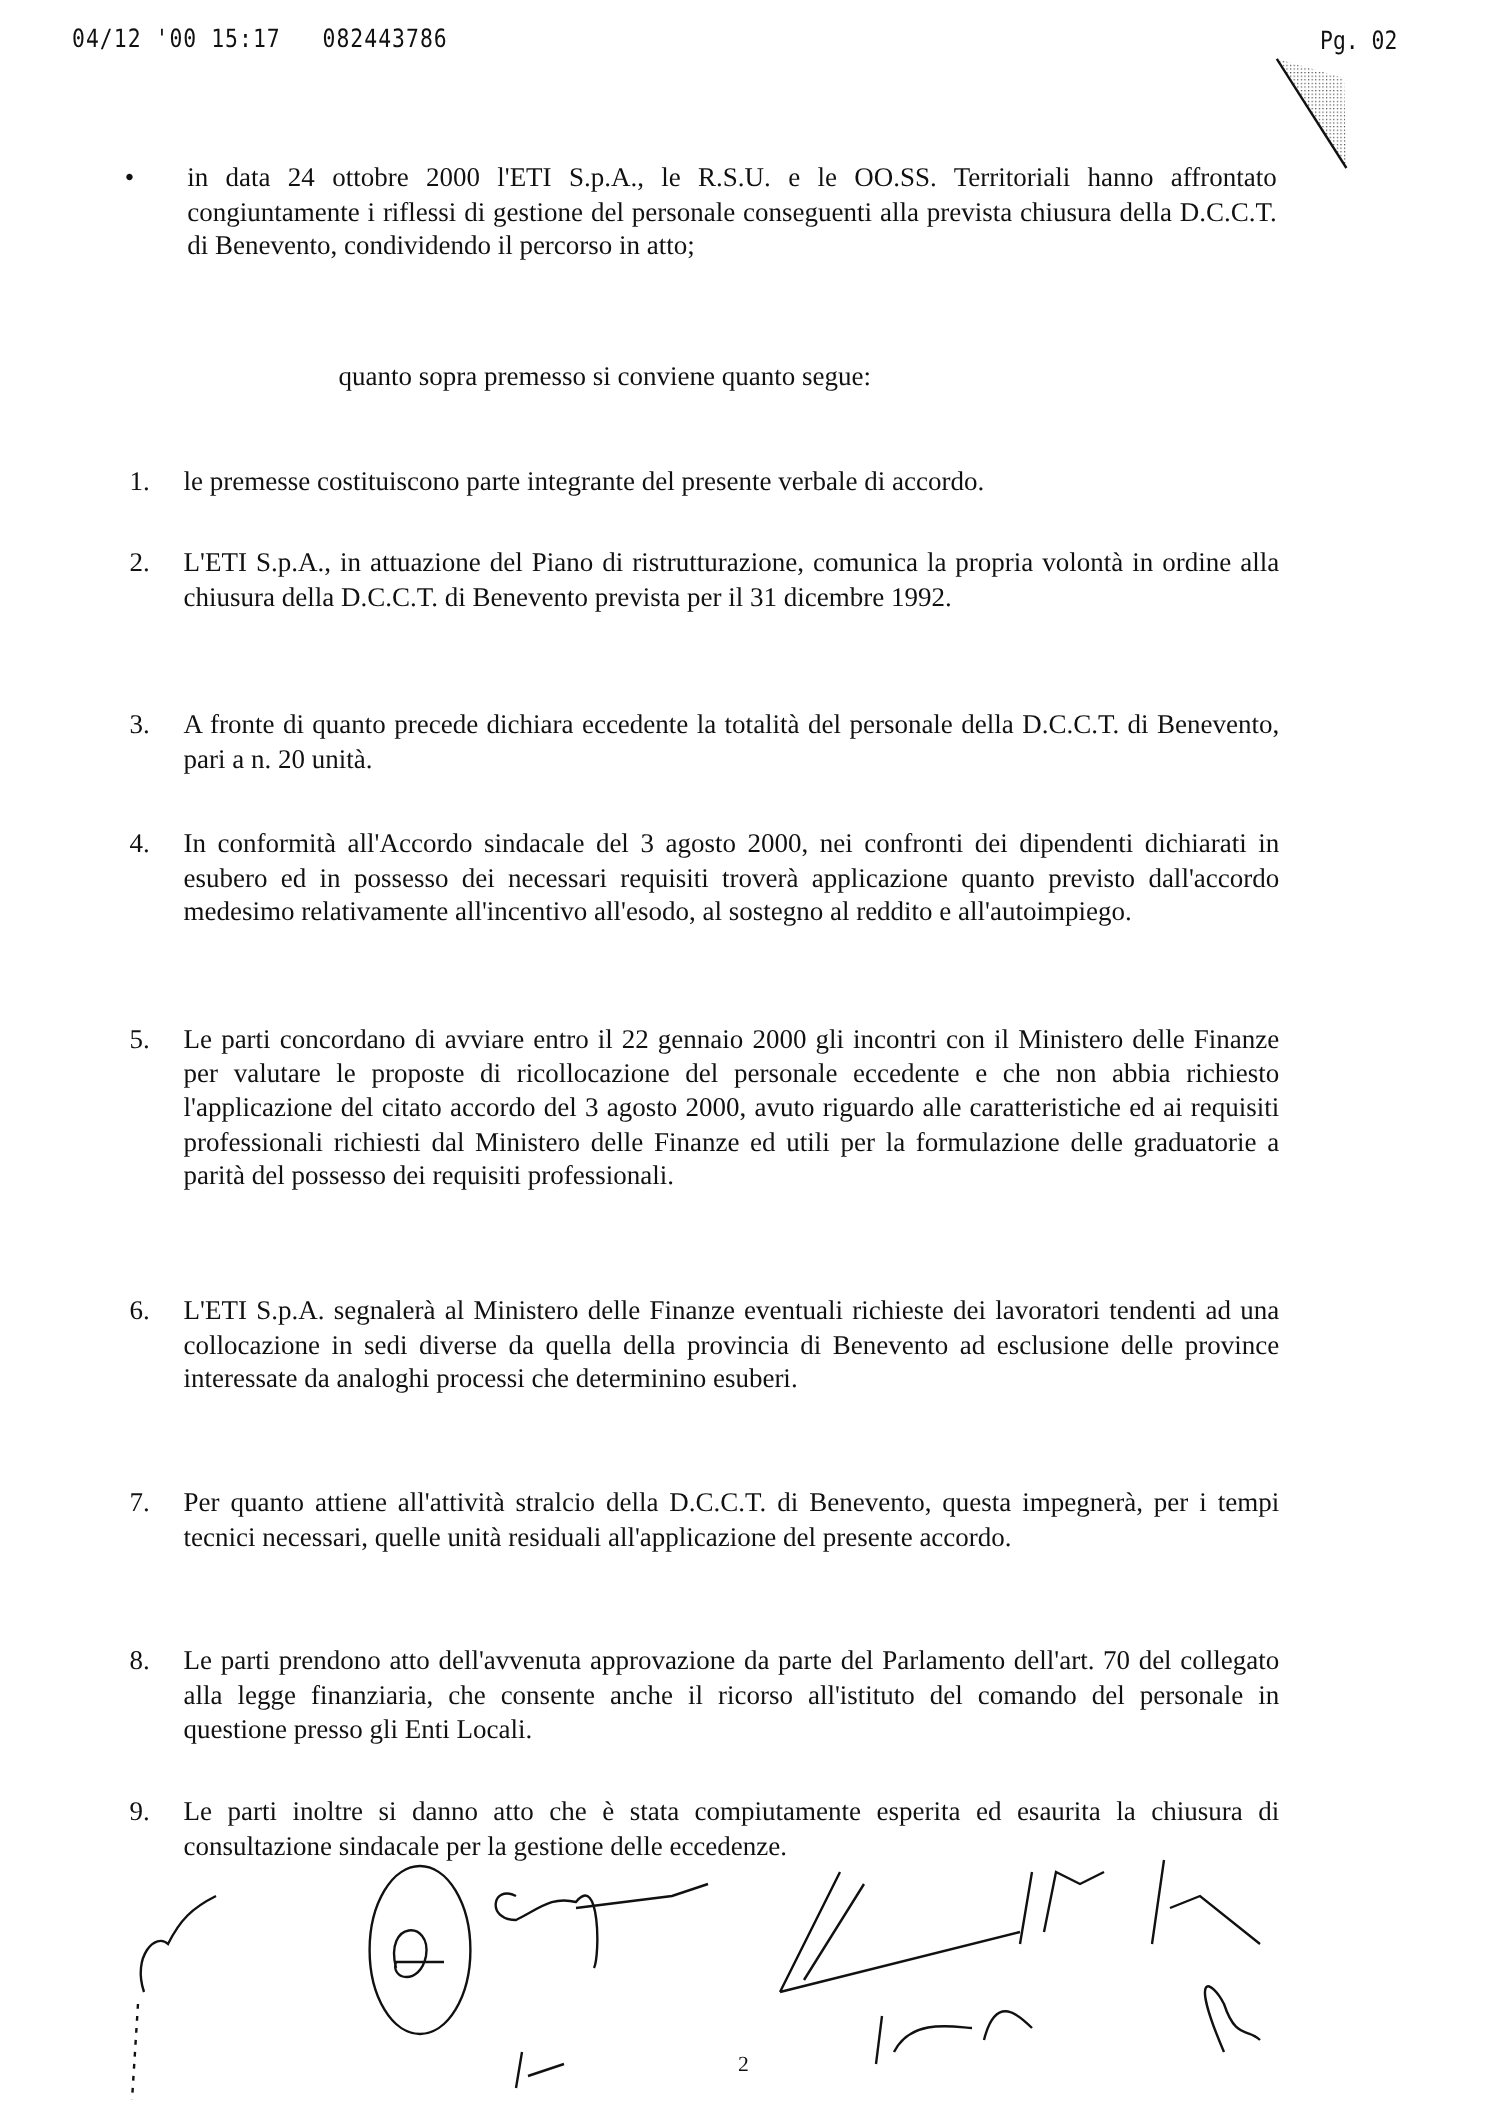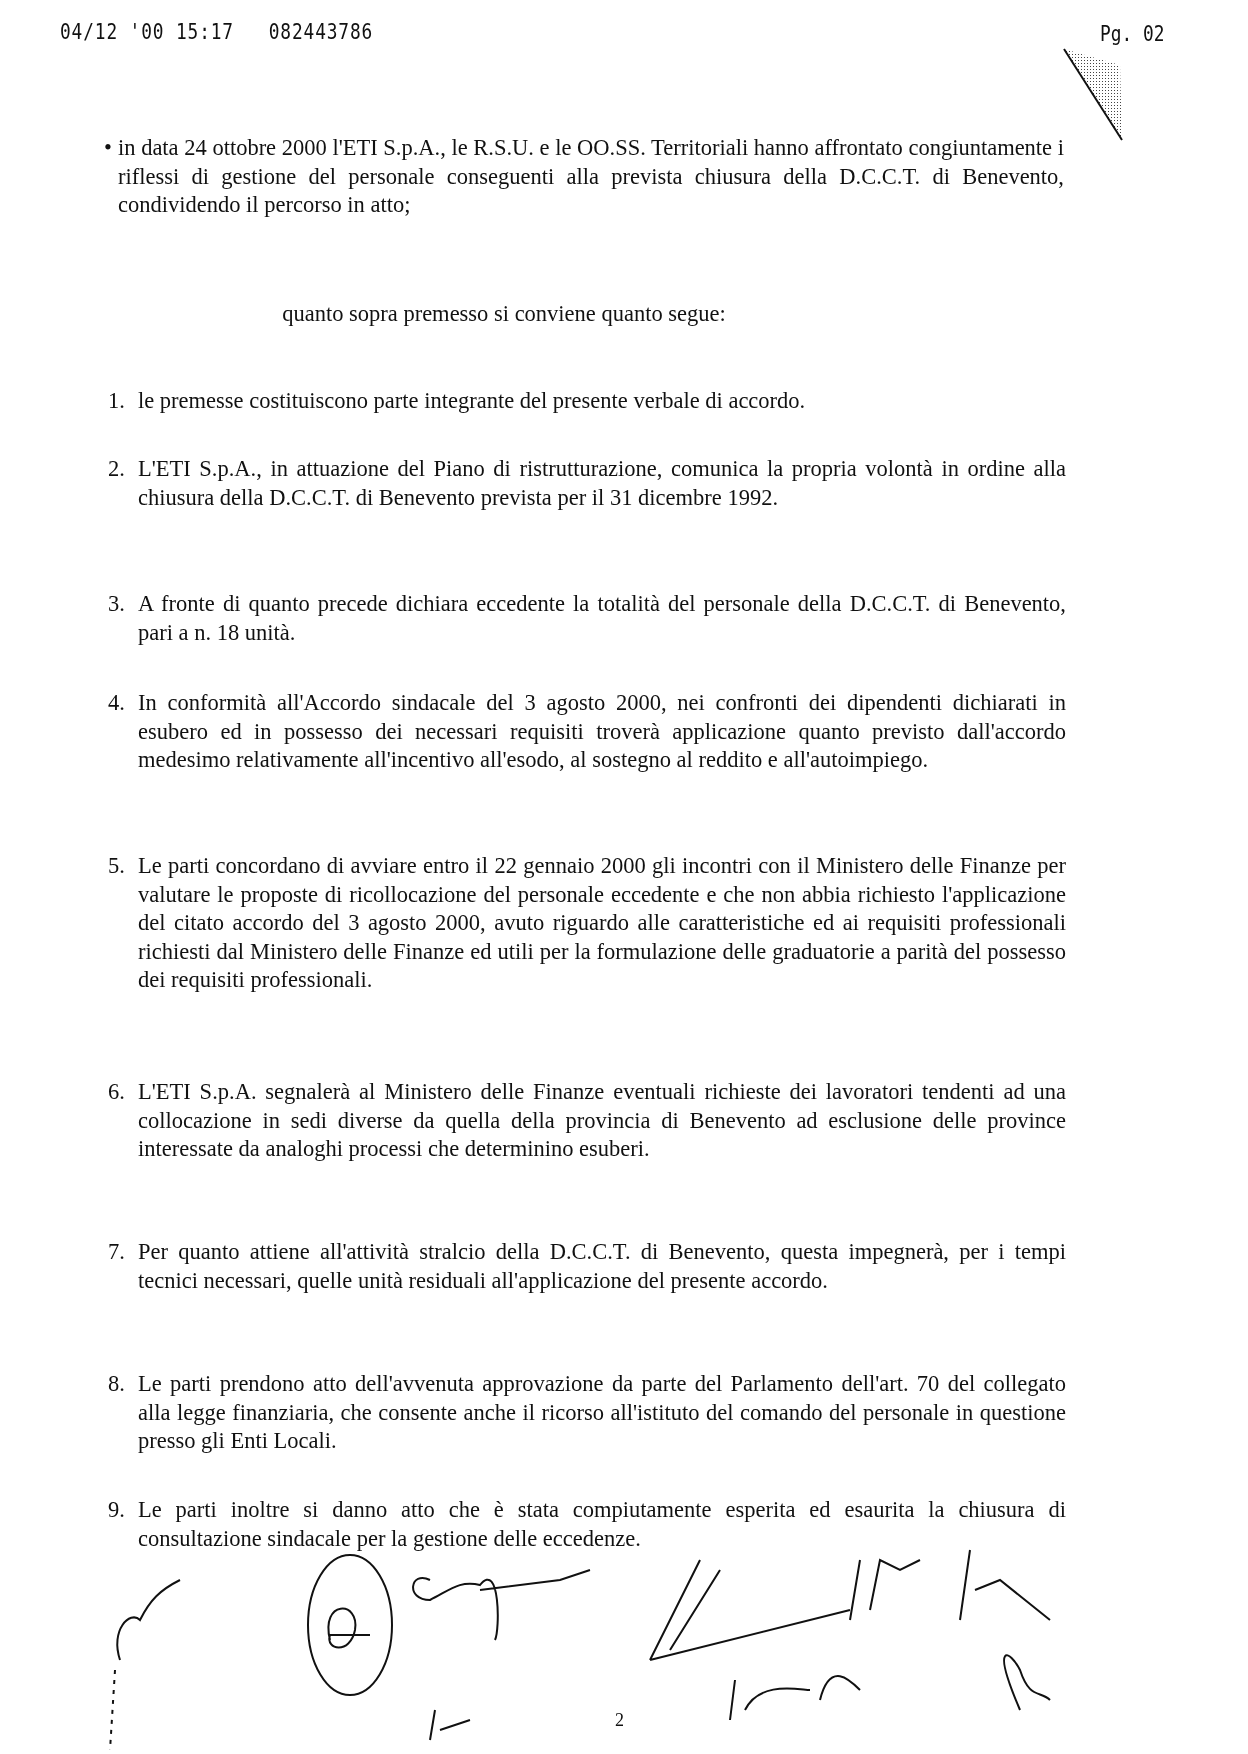"in data 24 ottobre 2000" .bullet .txt { margin-left: 14px -> 52px }
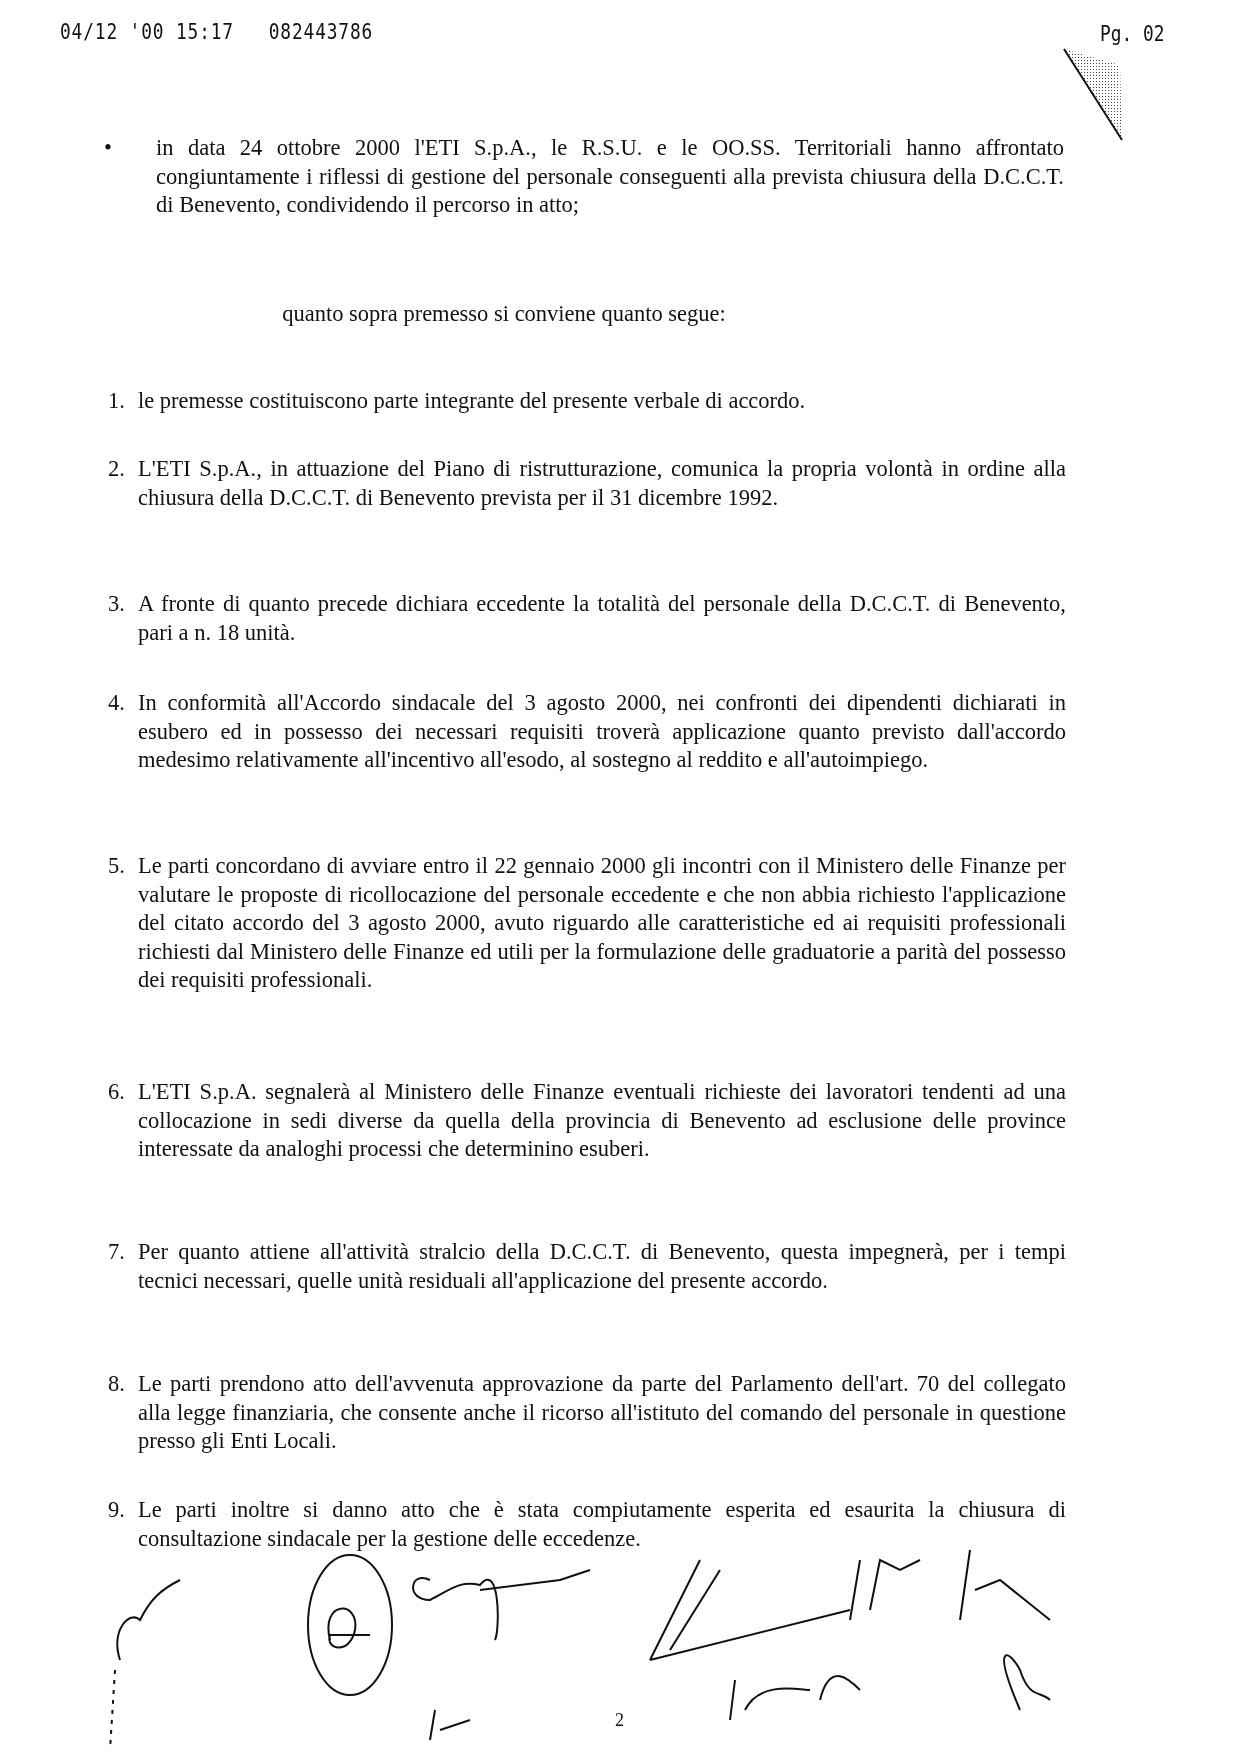"le premesse costituiscono parte" .item .txt { margin-left: 30px -> 45px }
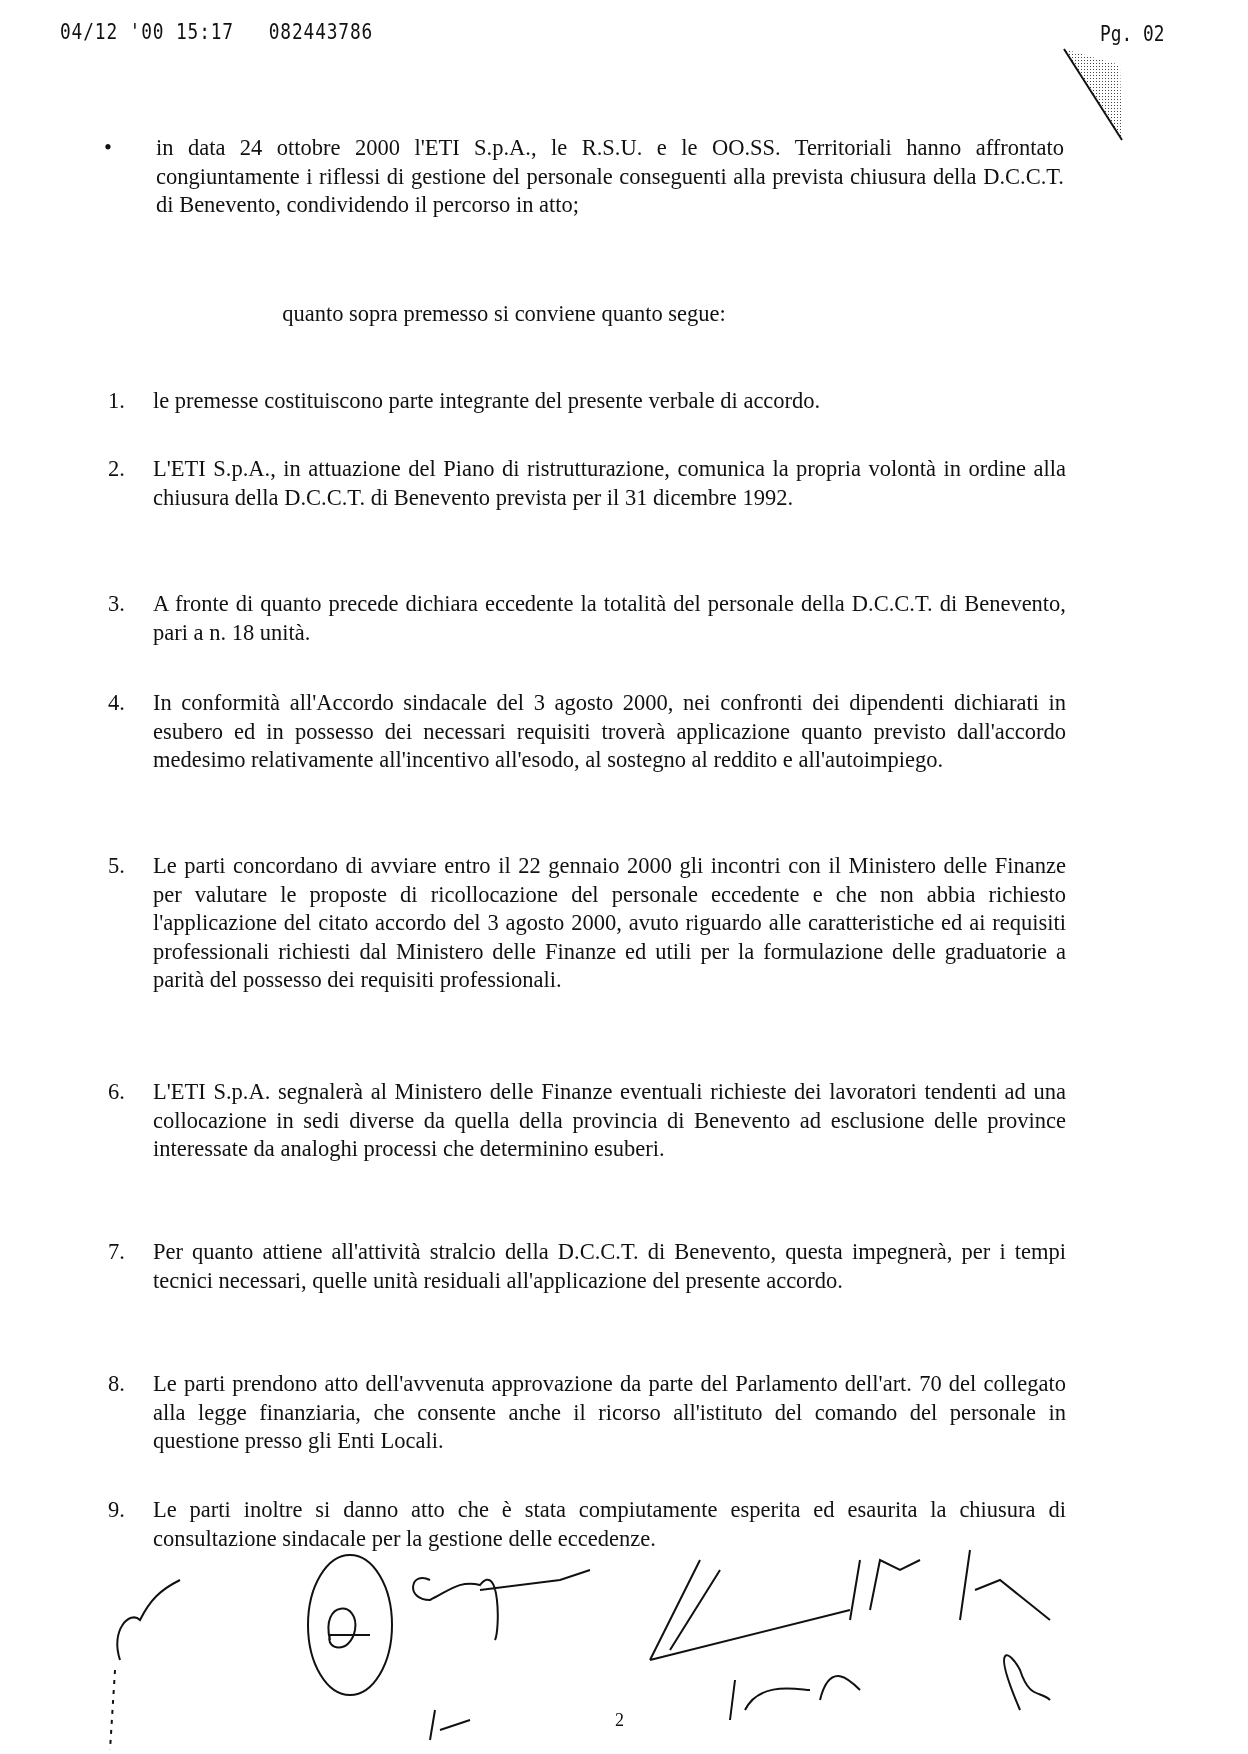"A fronte di quanto precede" div.txt { text: 18 -> 20 }
